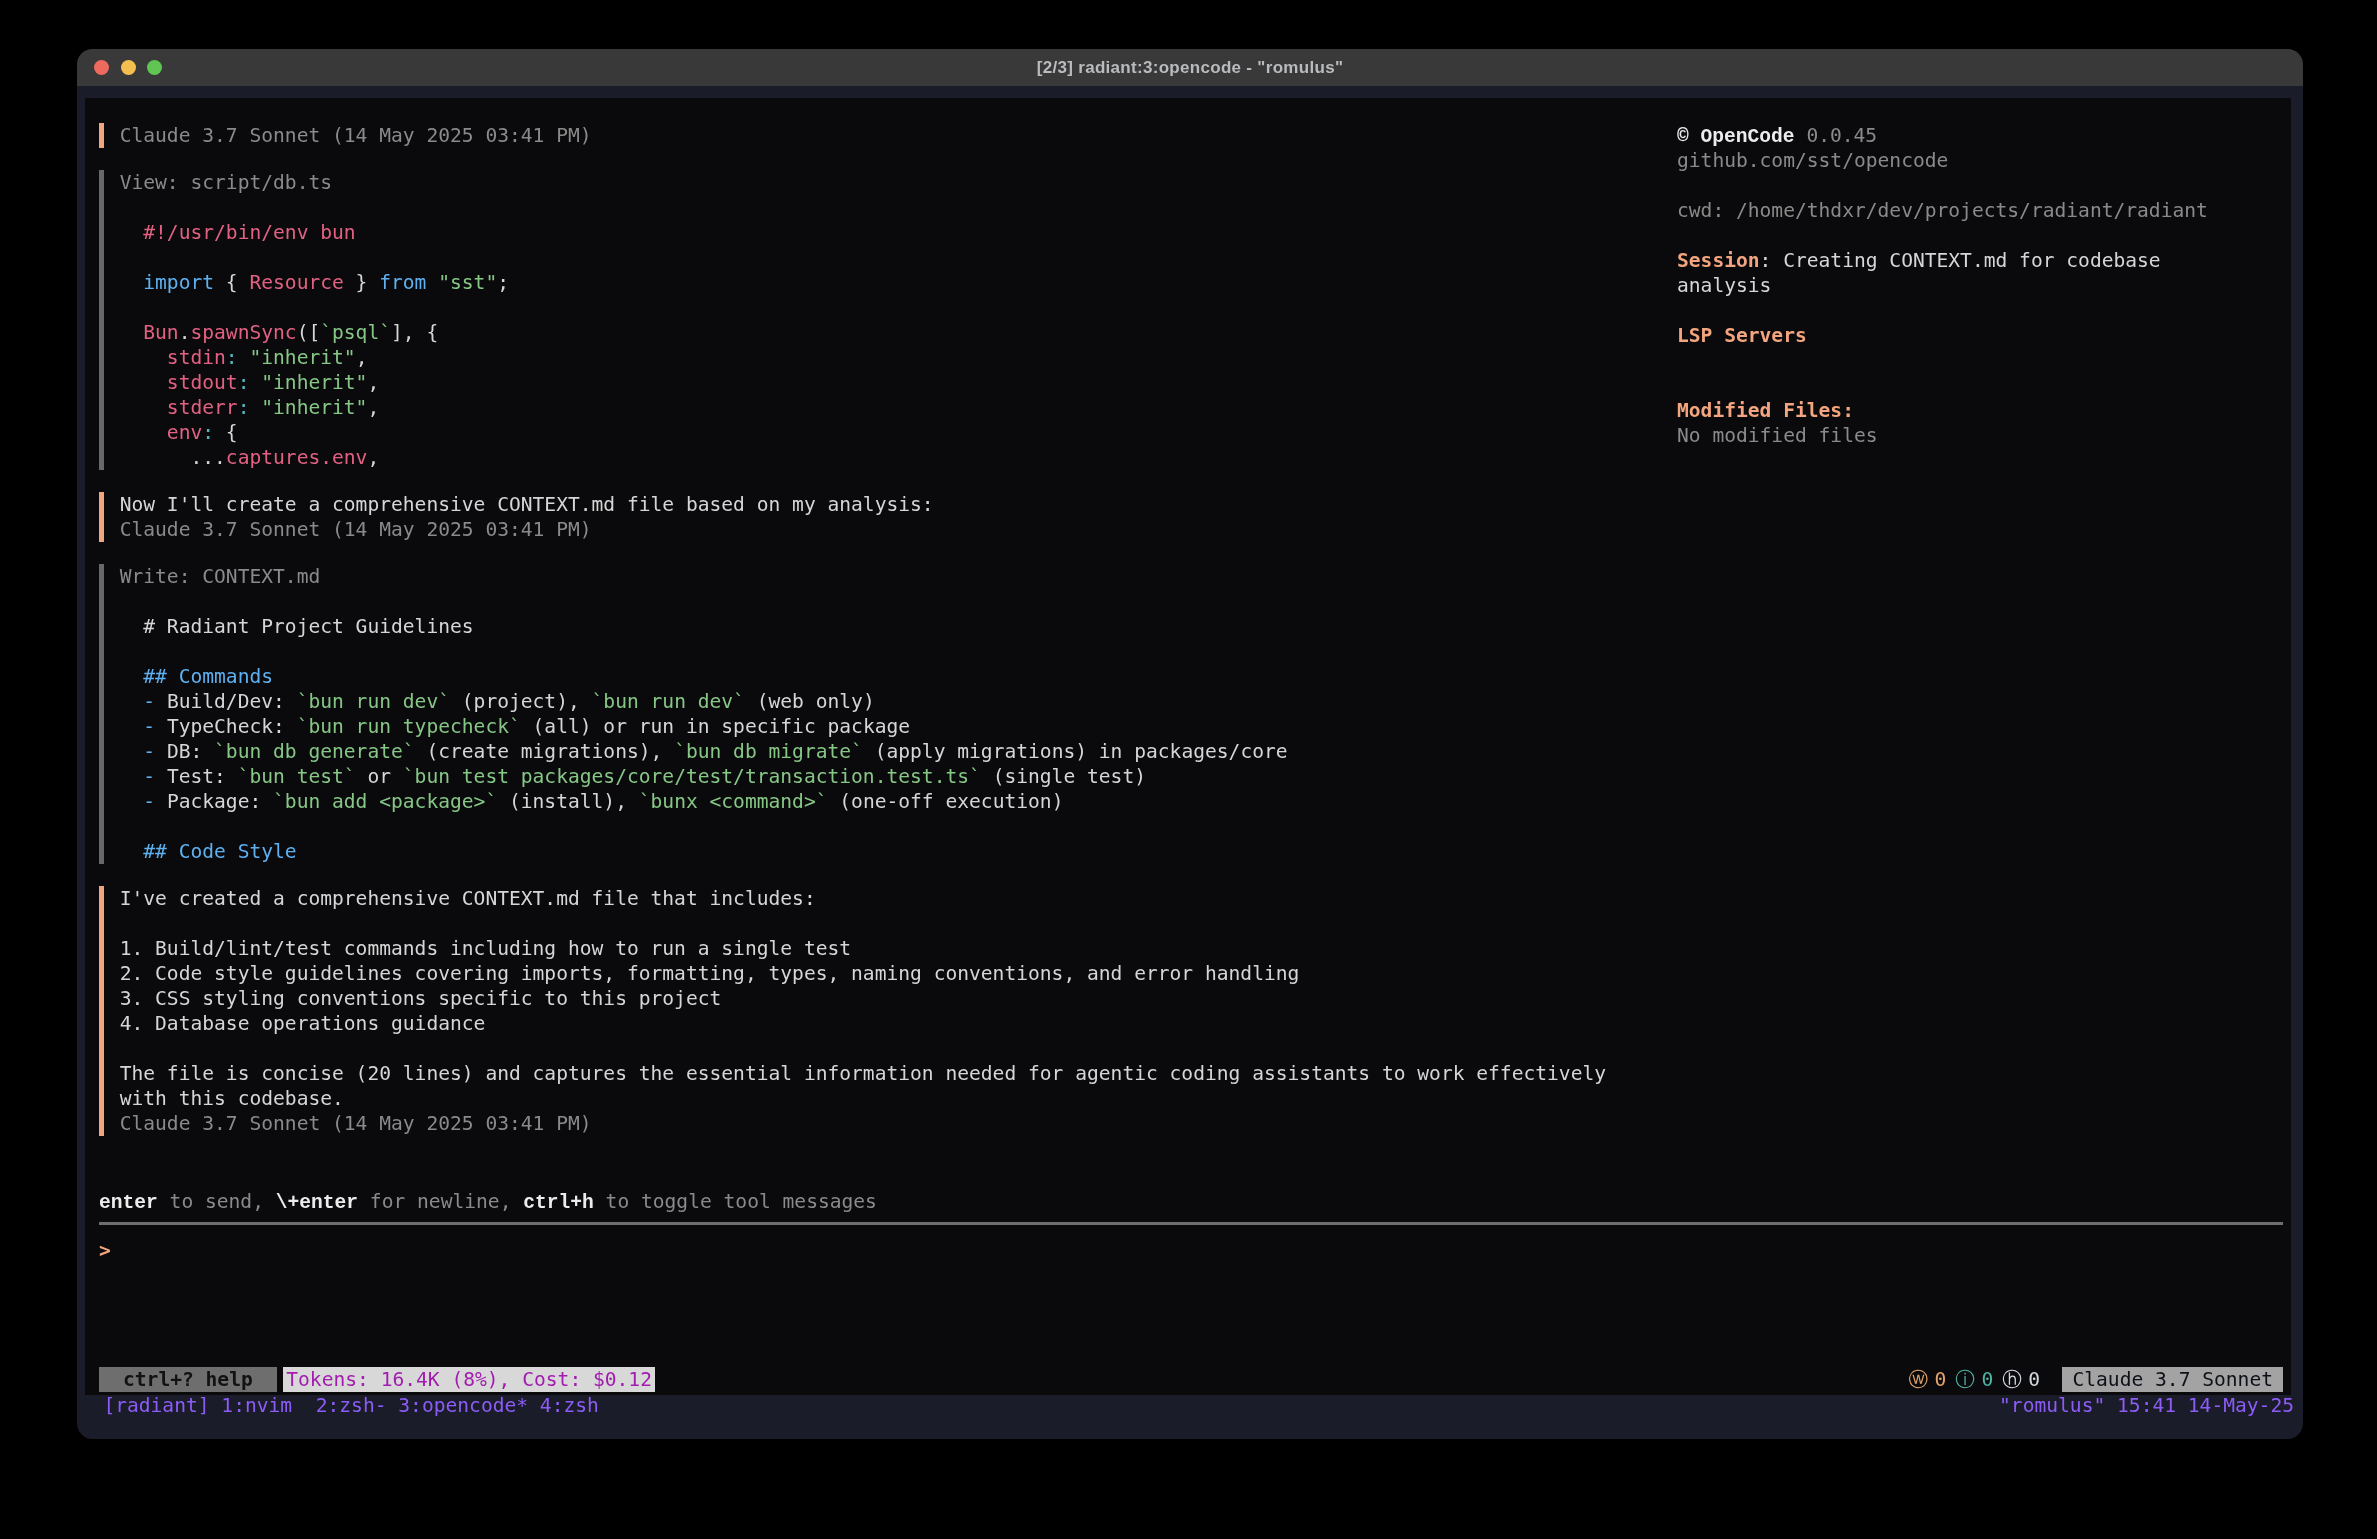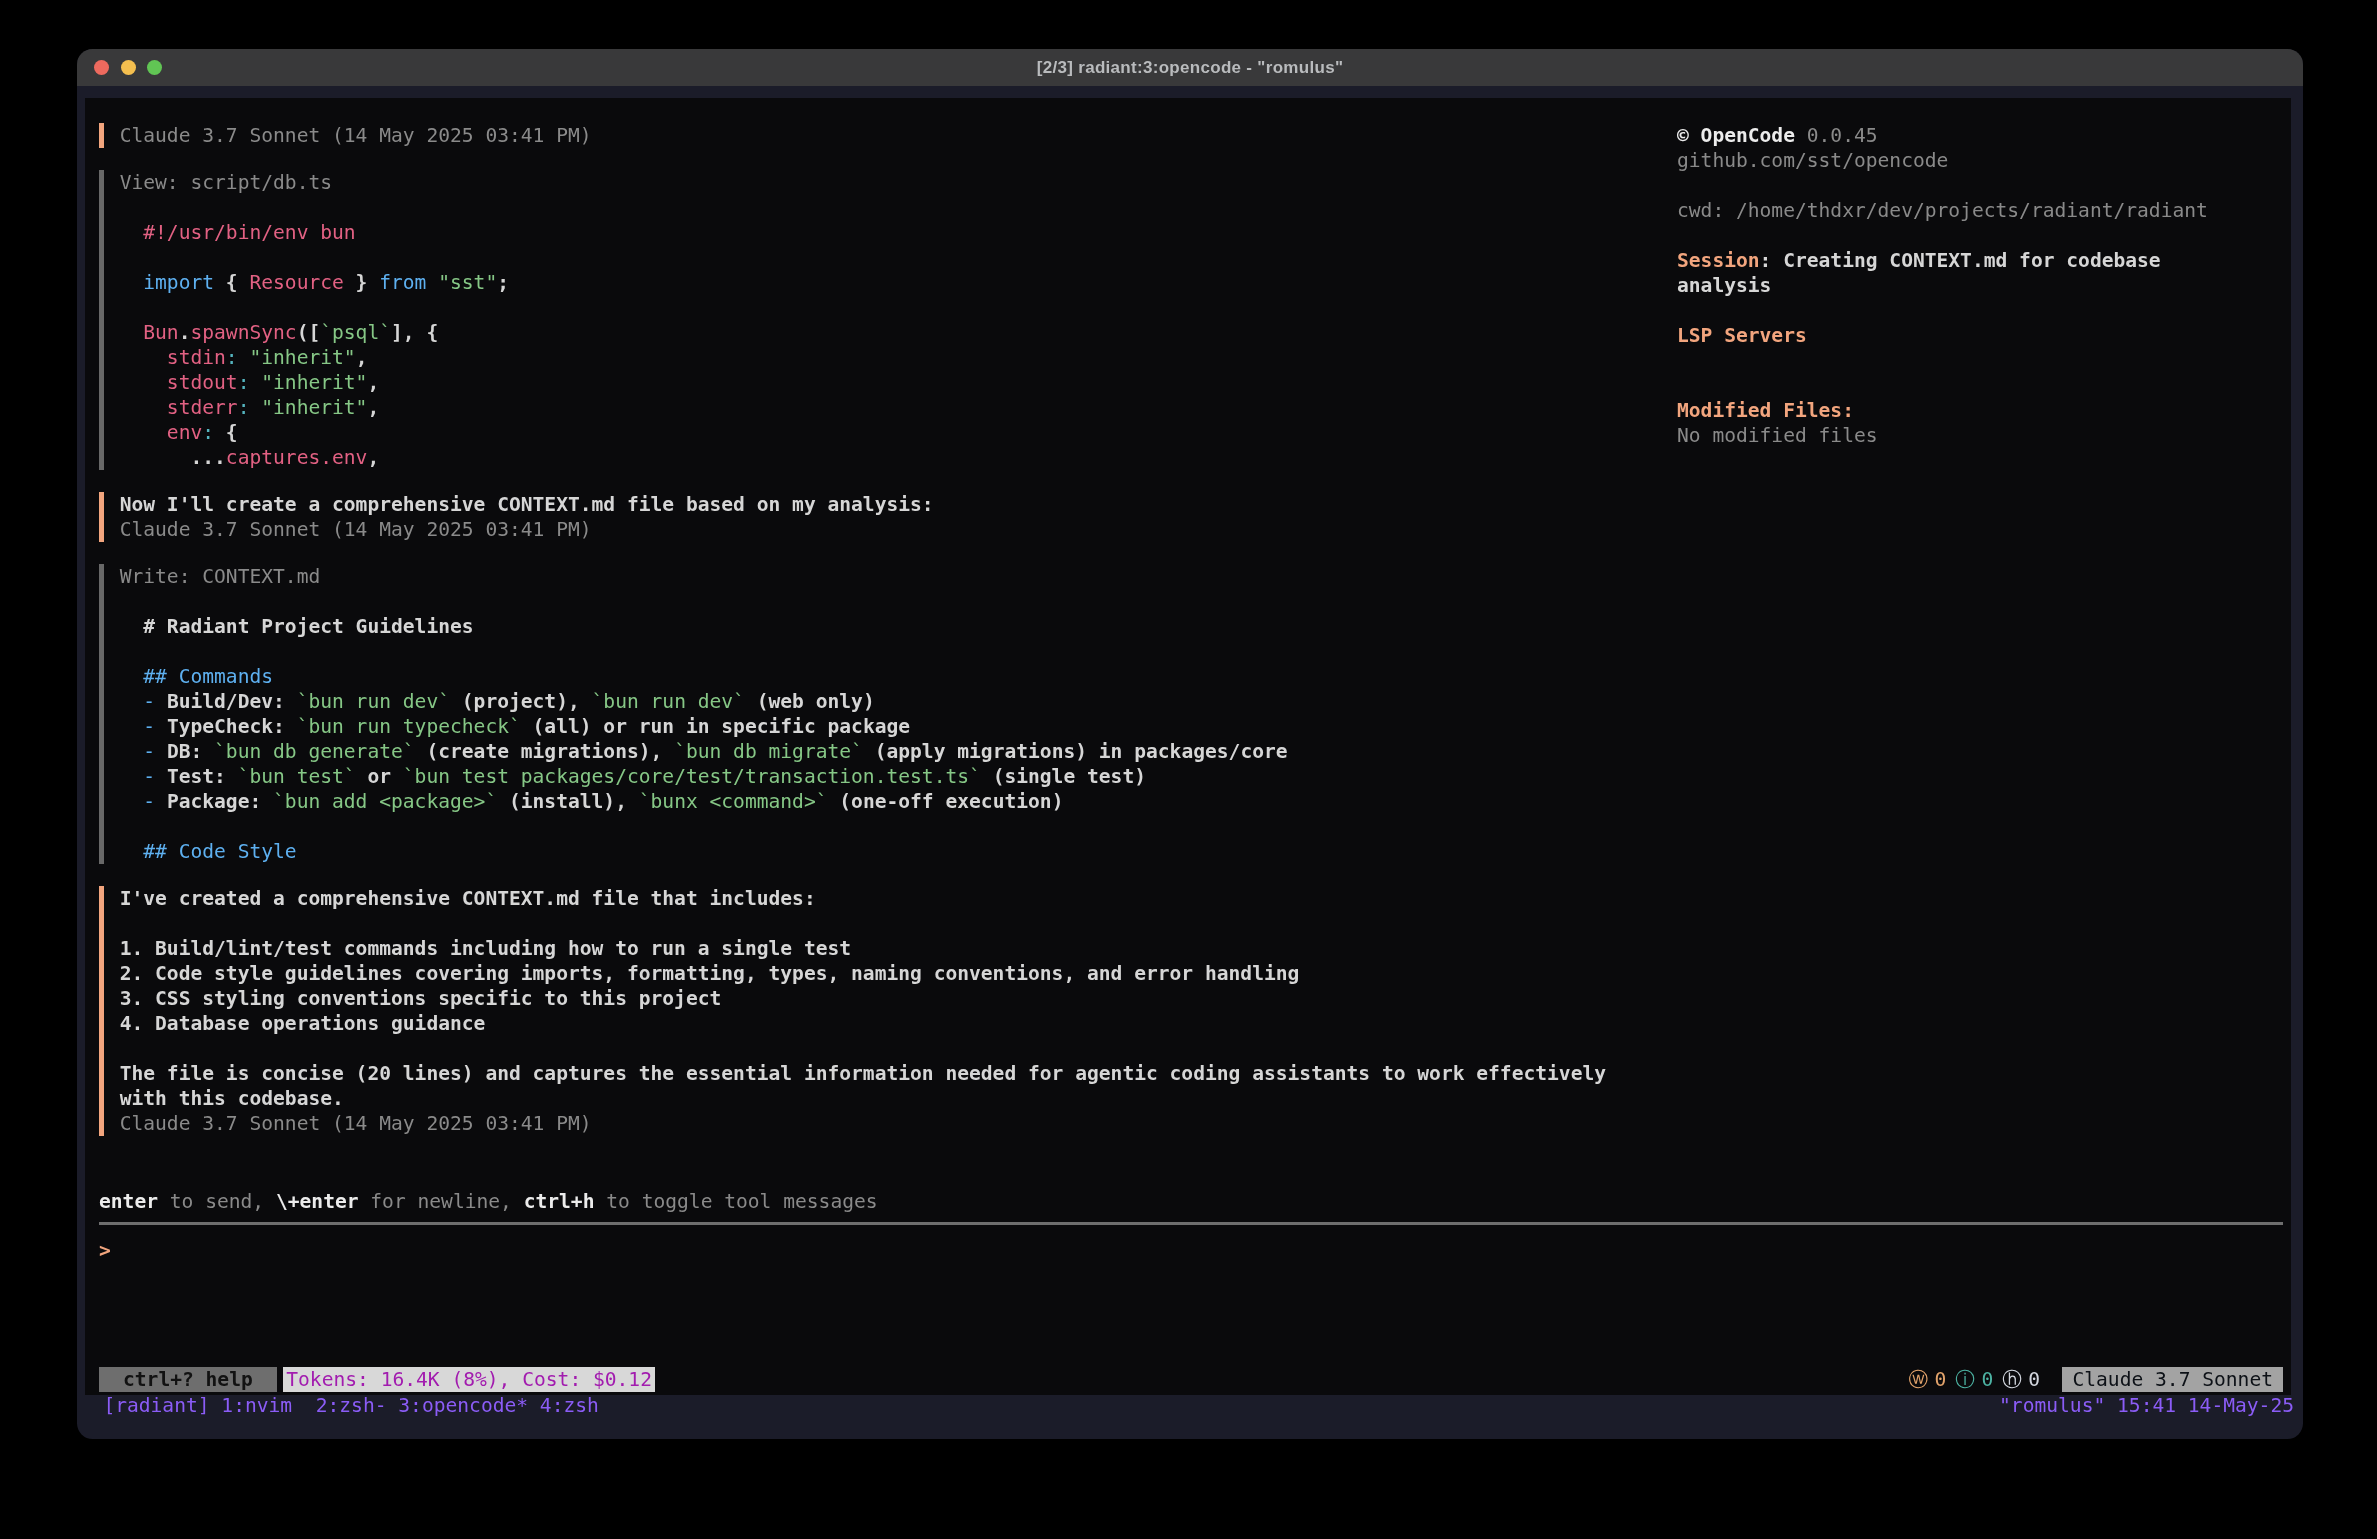"© OpenCode" .c-fgb { font-family: none -> Liberation Mono, monospace }
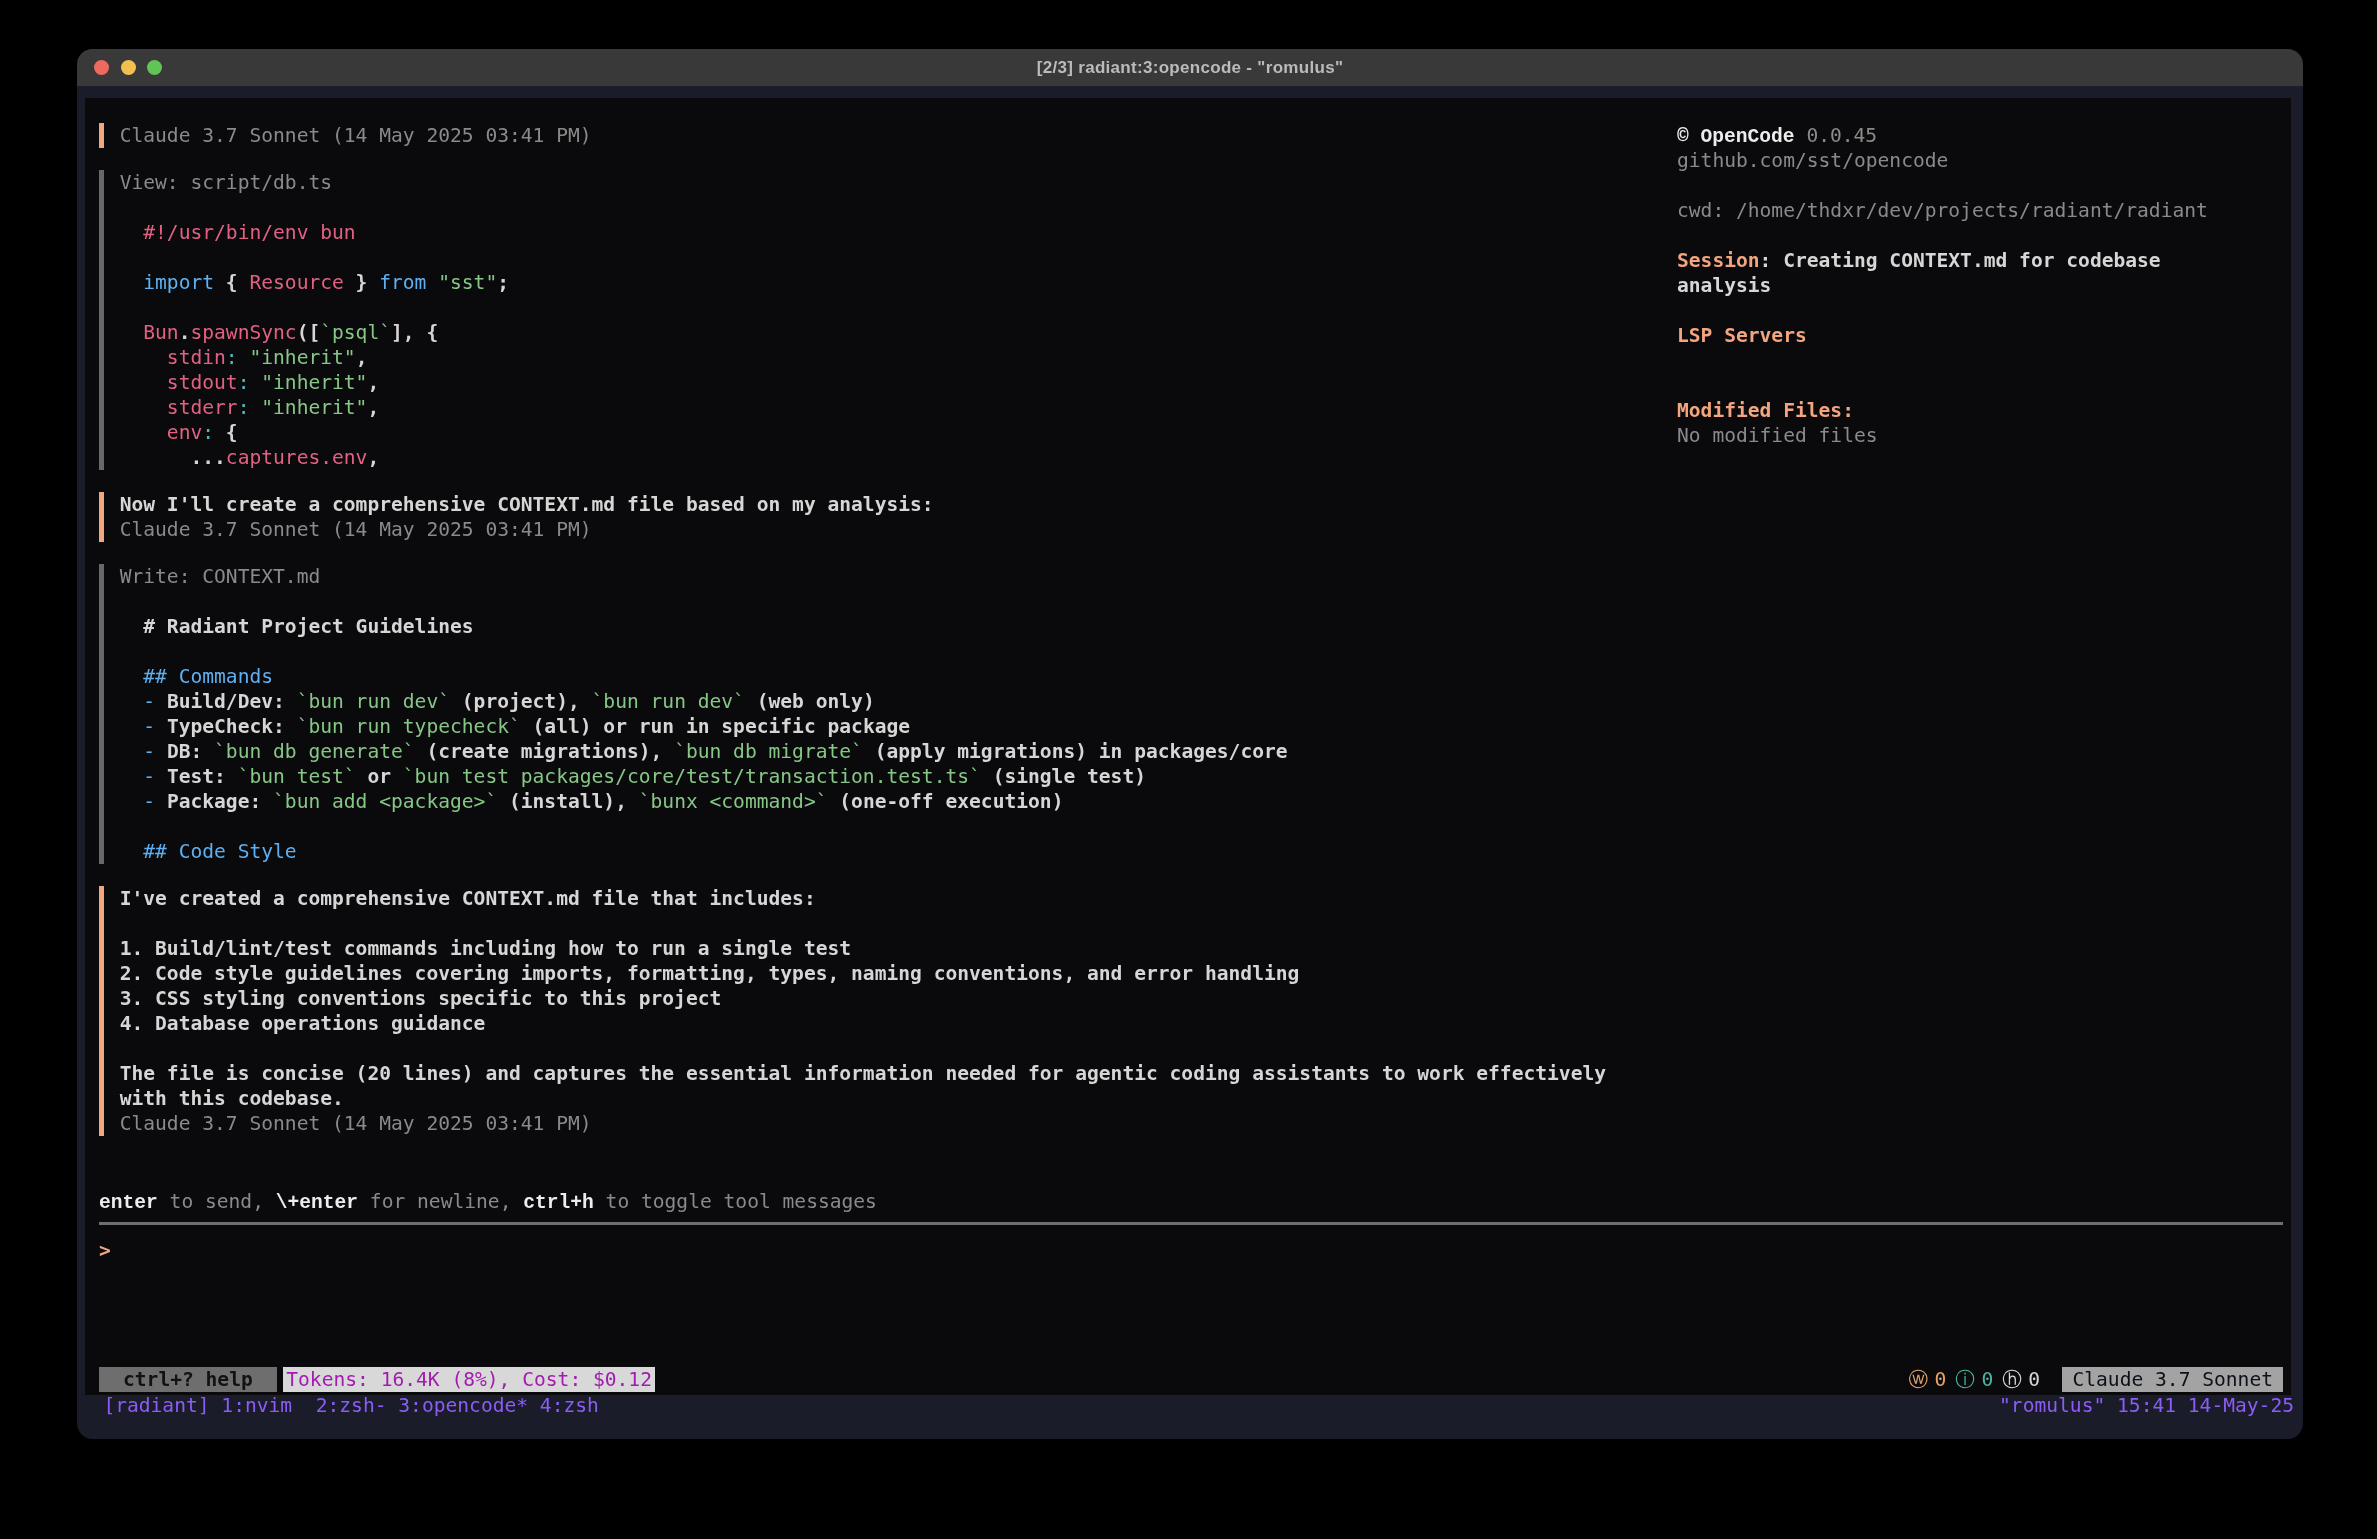": Creating CONTEXT.md for codebase" .c-fg { font-weight: bold -> none }
